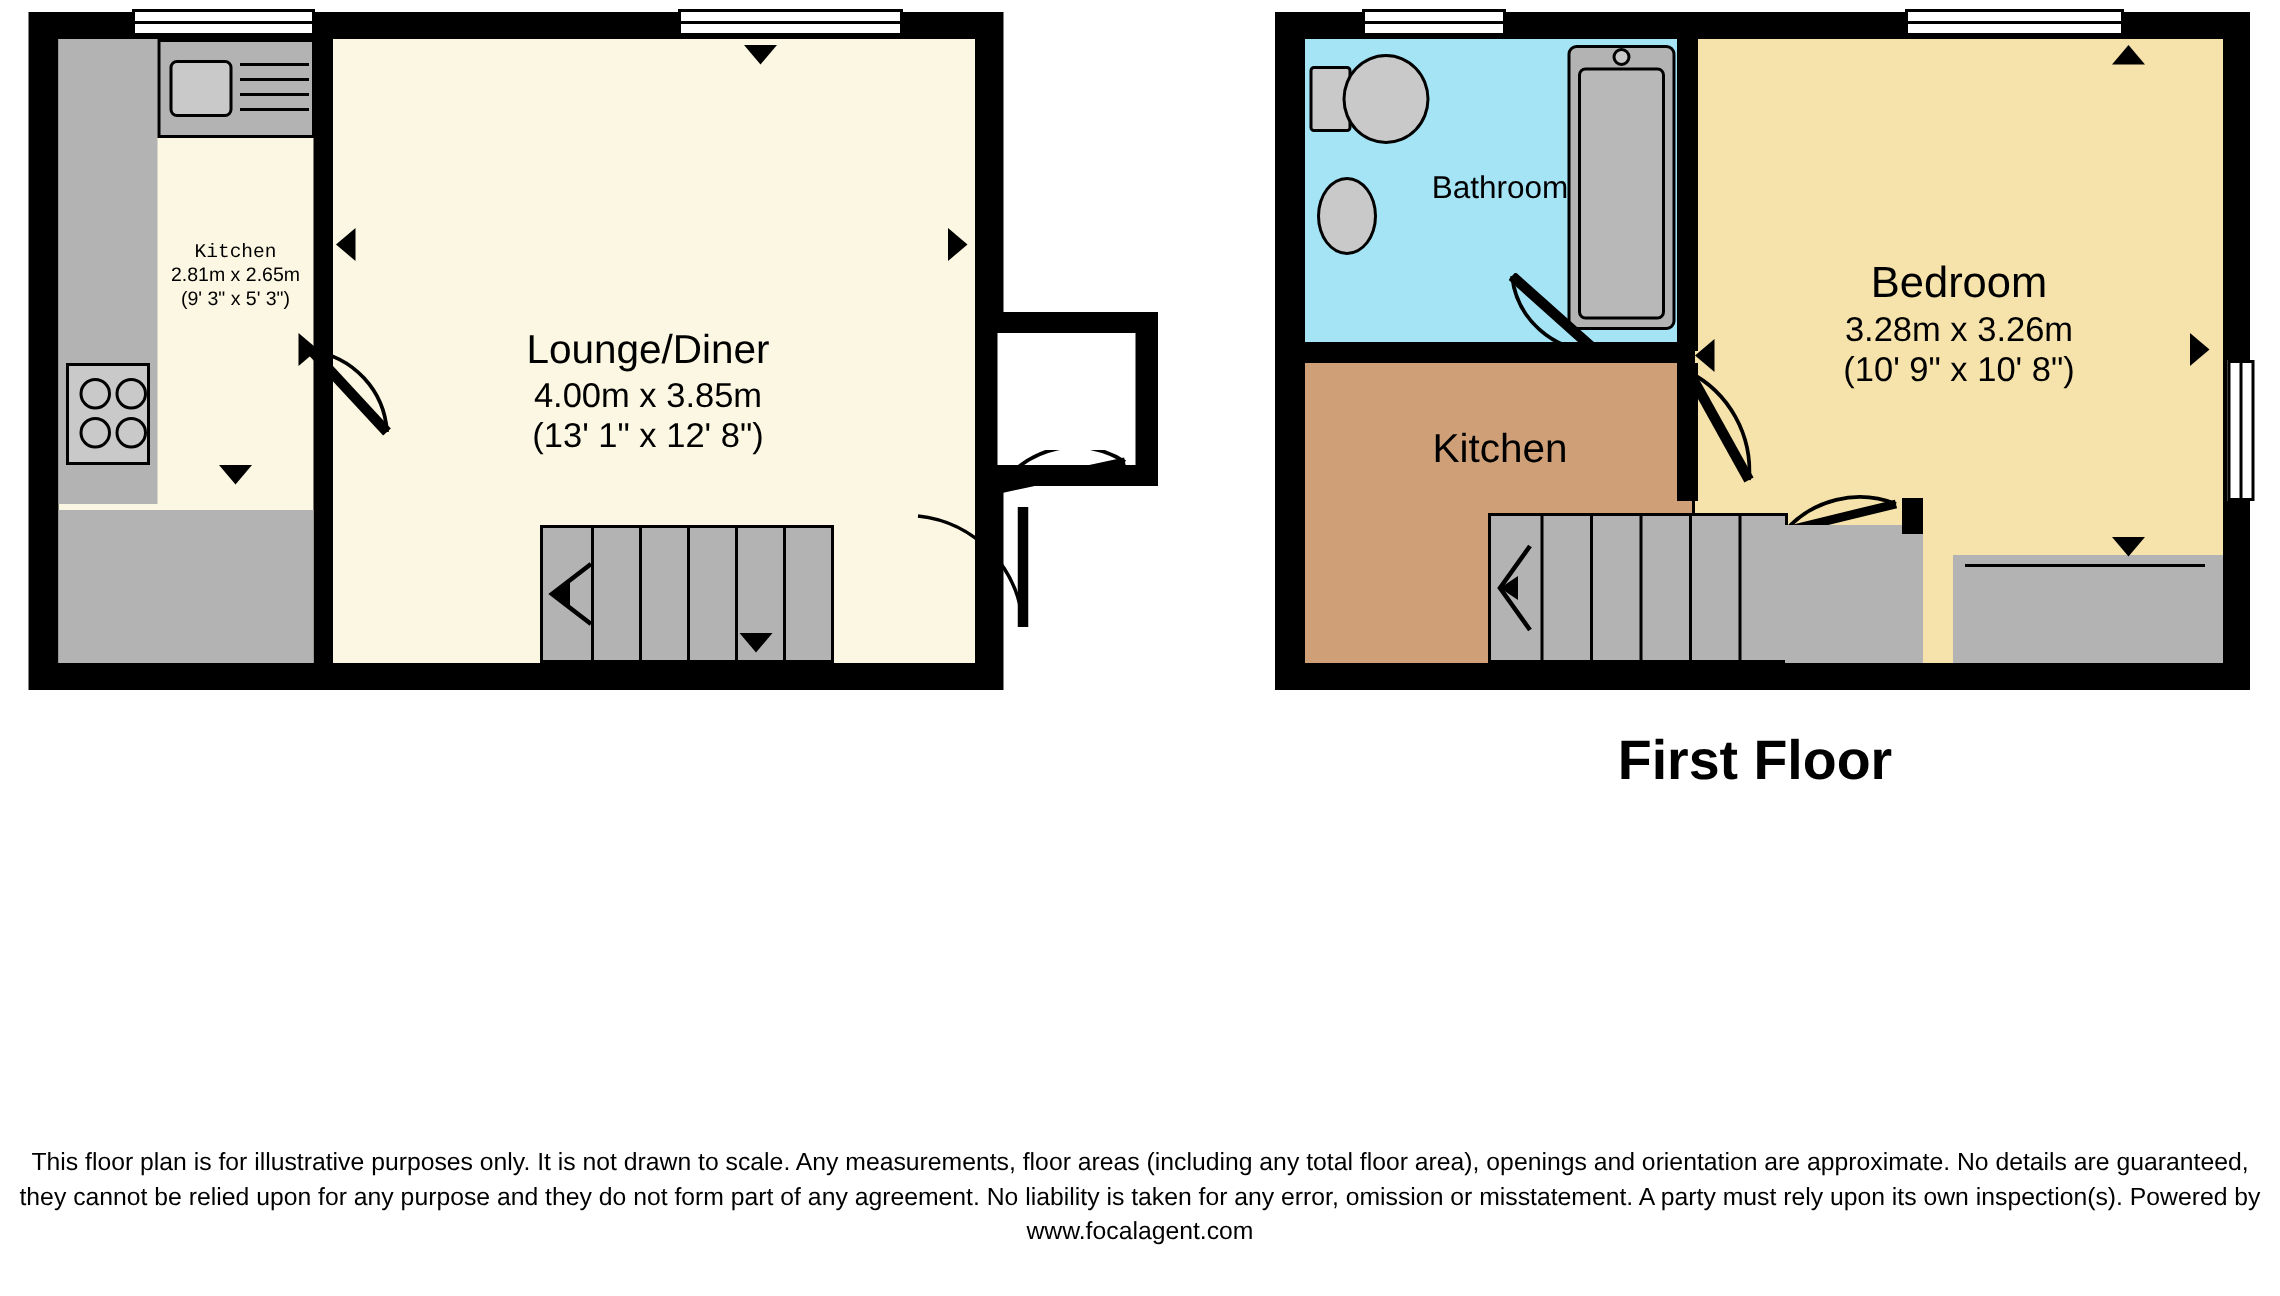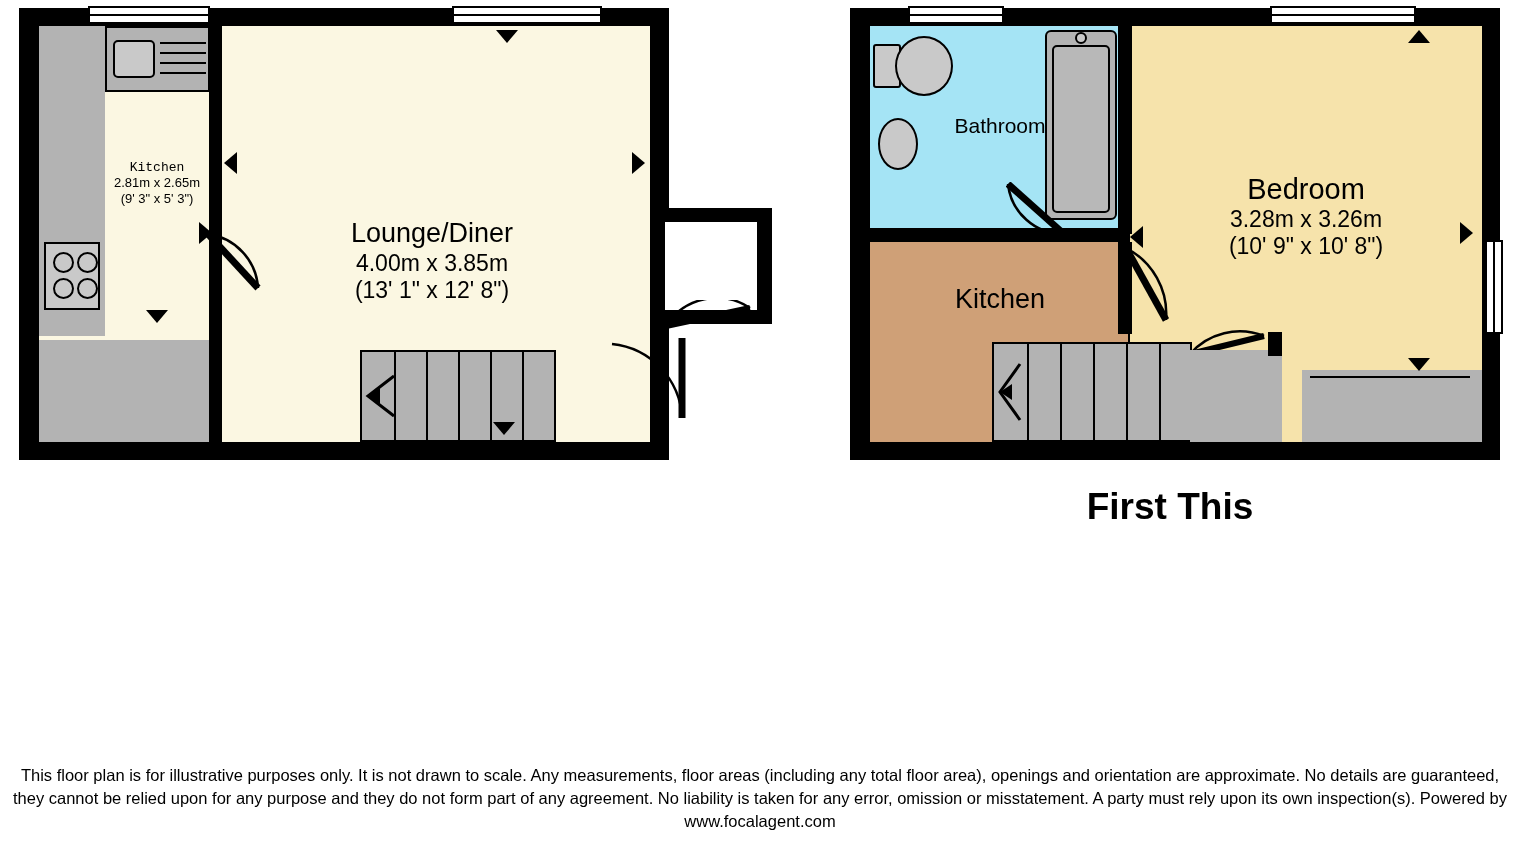"First This" div.floor-title { text: This -> Floor }
